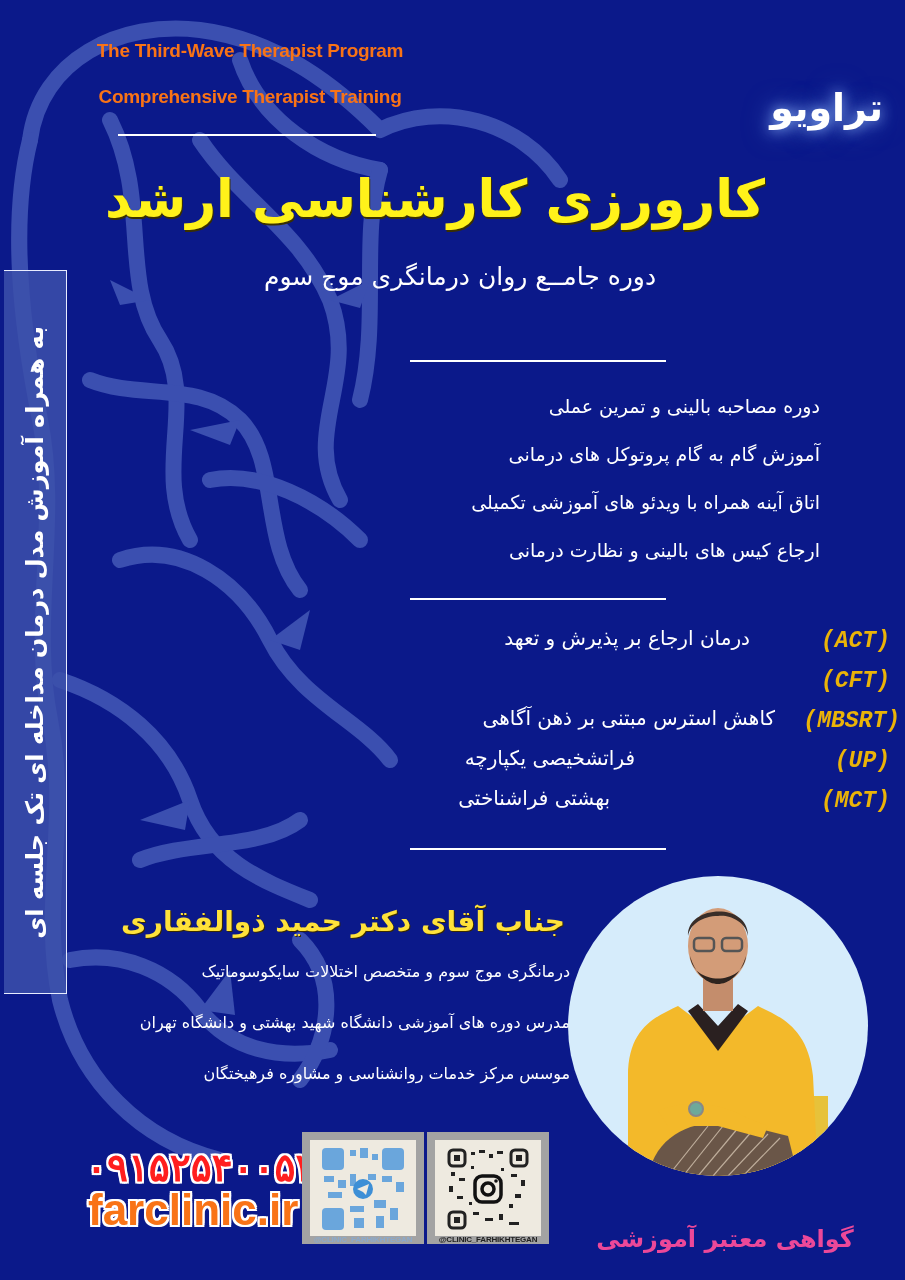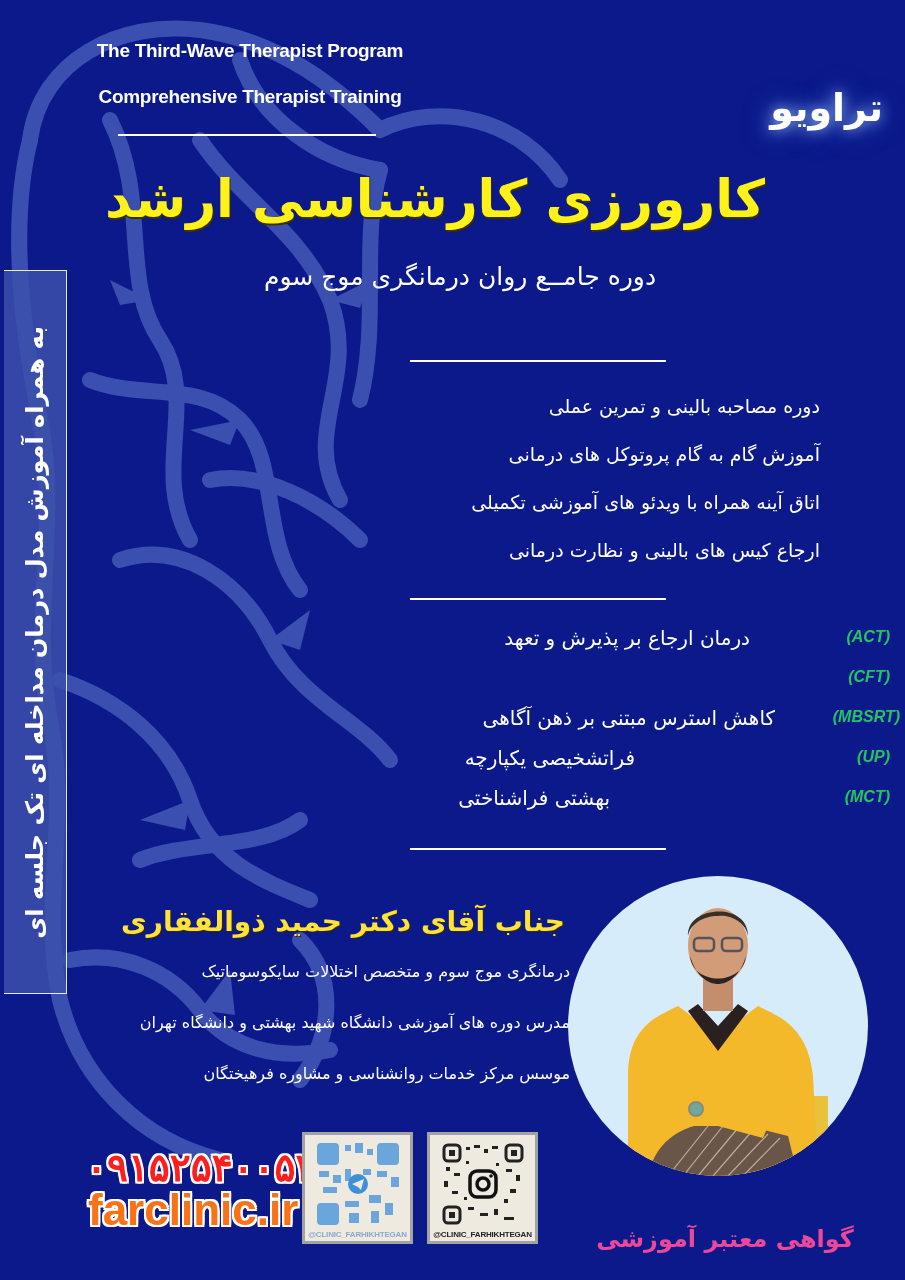"The Third-Wave Therapist Program" .en-title { color: #ffffff -> #f97316 }
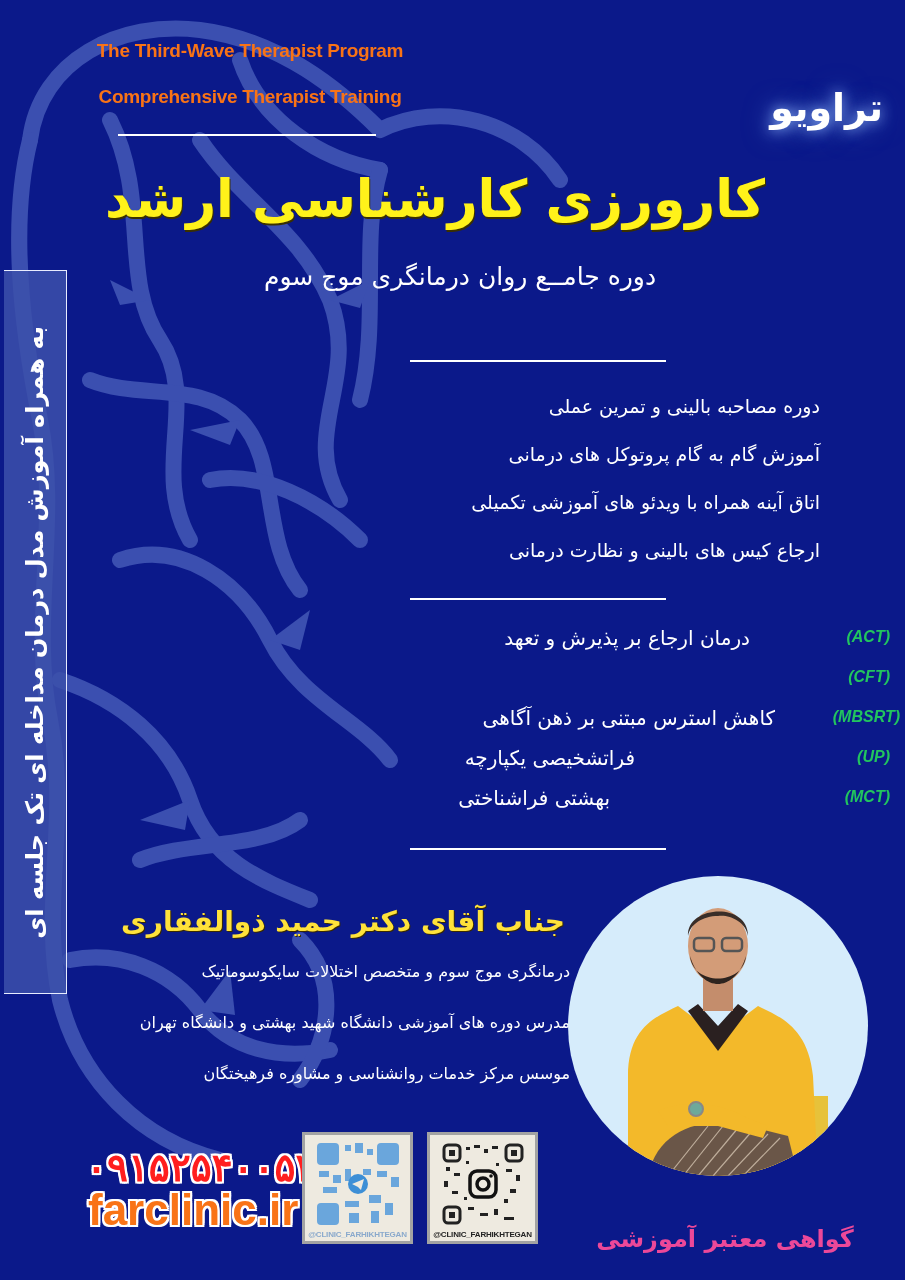"(ACT)" .therapy-abbr { color: #22c55e -> #eab308; font-family: Liberation Sans, sans-serif -> Liberation Mono, monospace; font-size: 16px -> 23px }
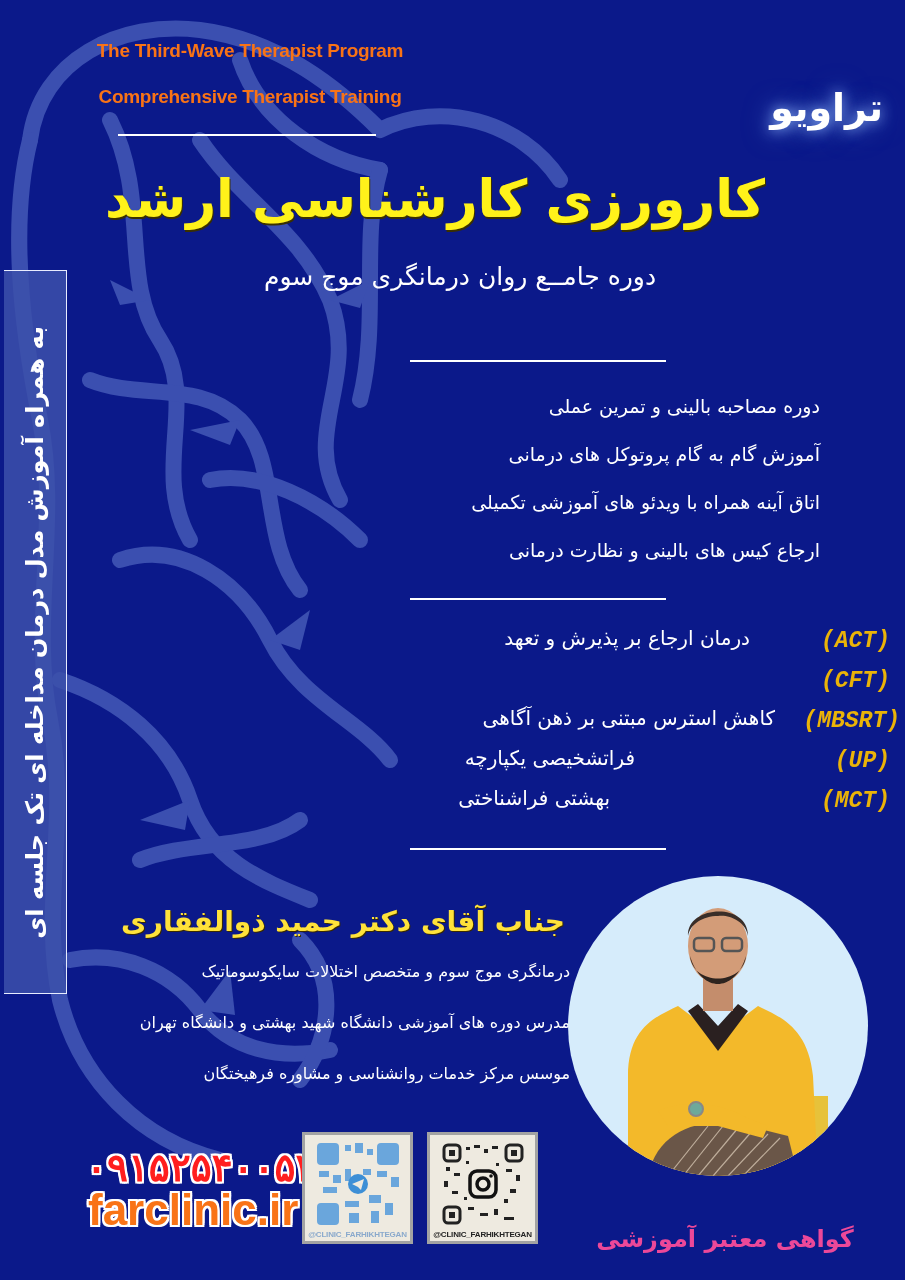"@CLINIC_FARHIKHTEGAN" .qr { border: 3px solid #a3a3a3 -> 8px solid #a3a3a3; width: 111px -> 122px }
